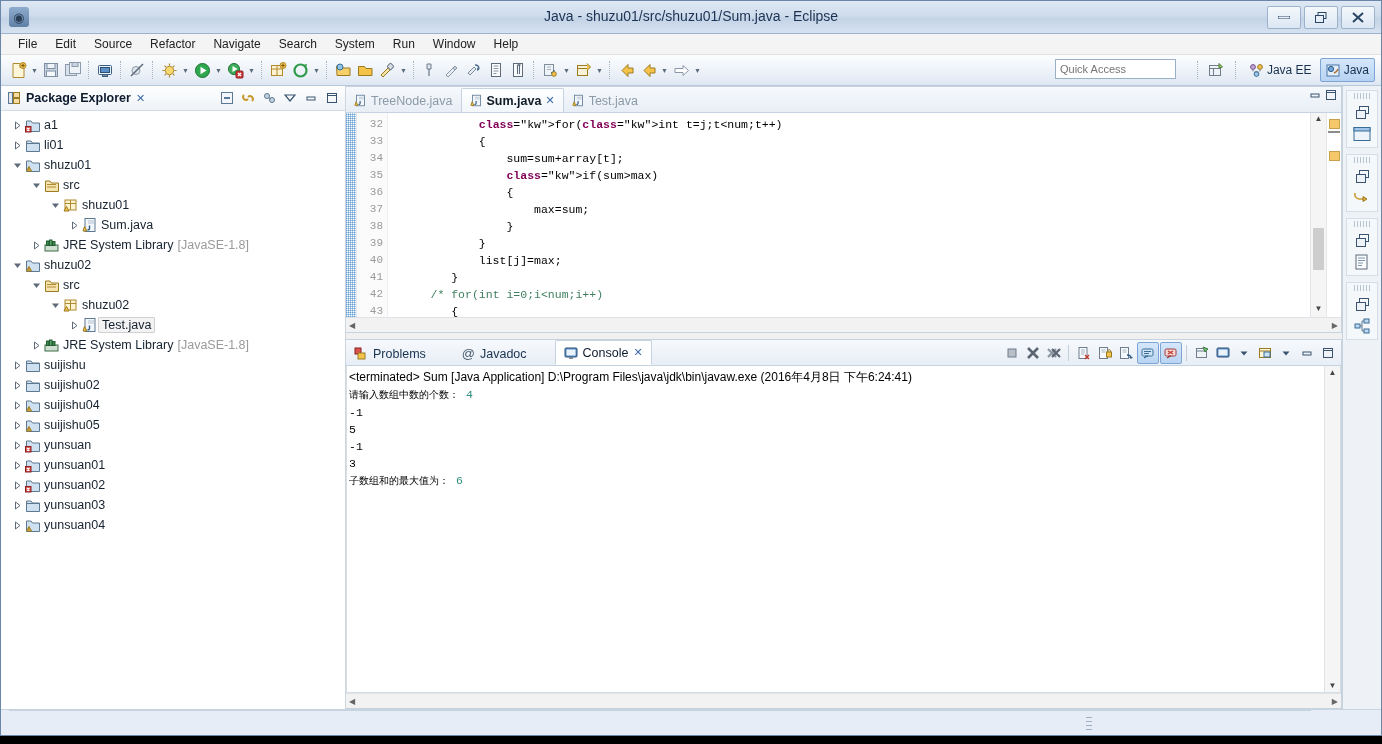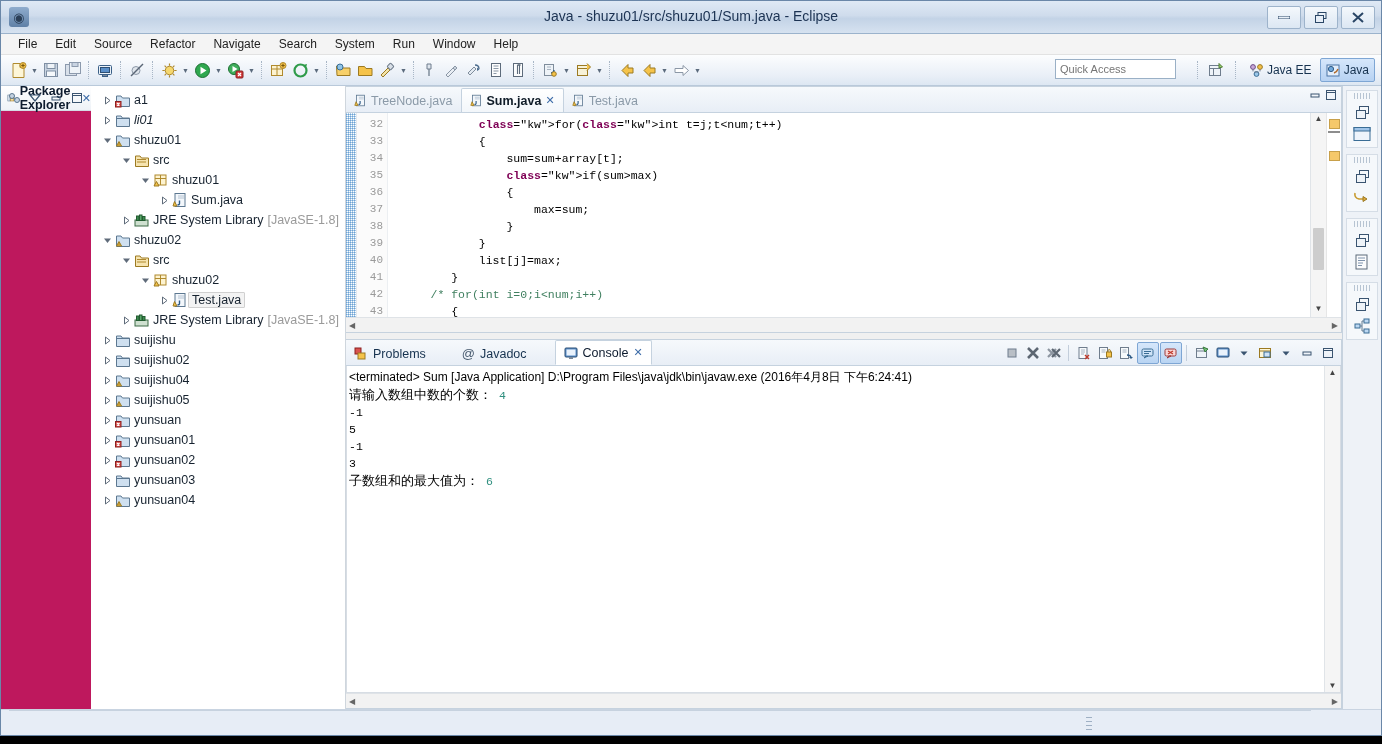"Package Explorer" .leftcol { background: #be185d -> #c2410c; flex-direction: none -> column }
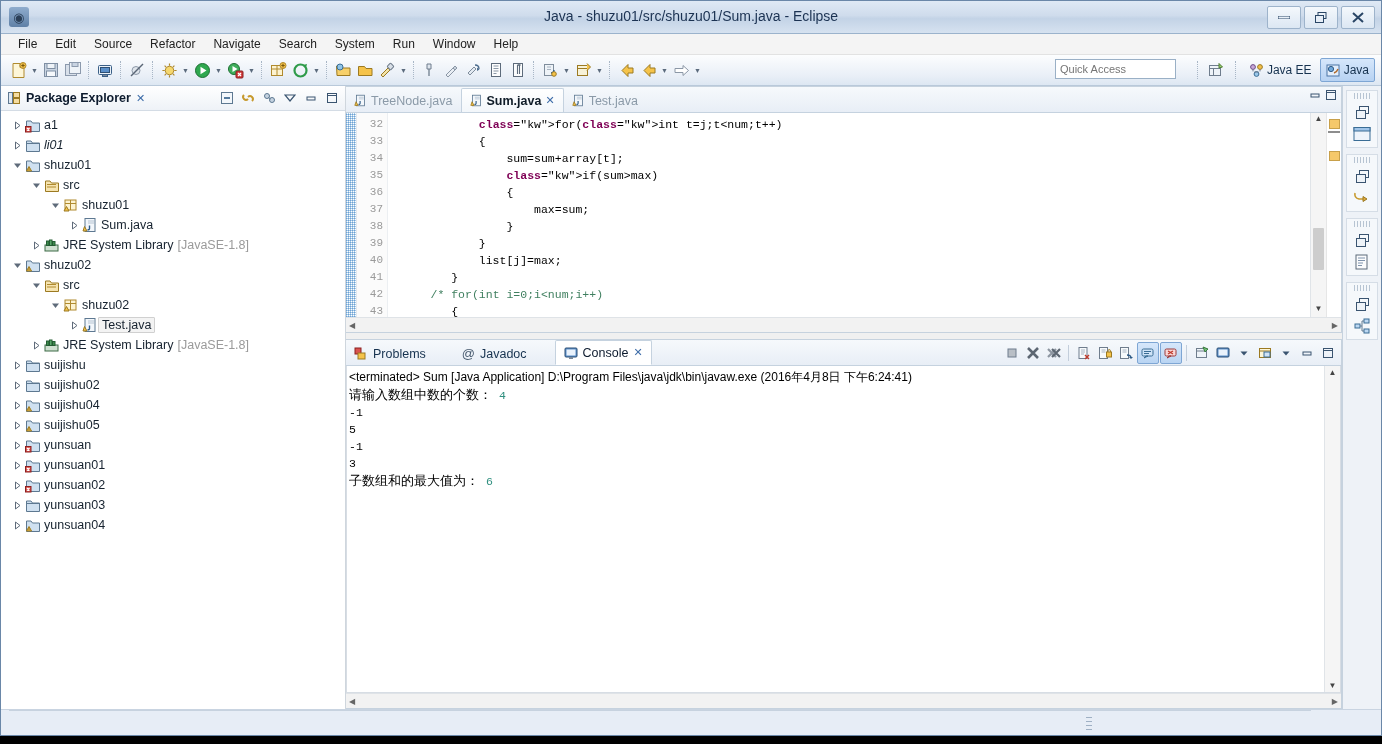"li01" div.trow { font-style: italic -> none }
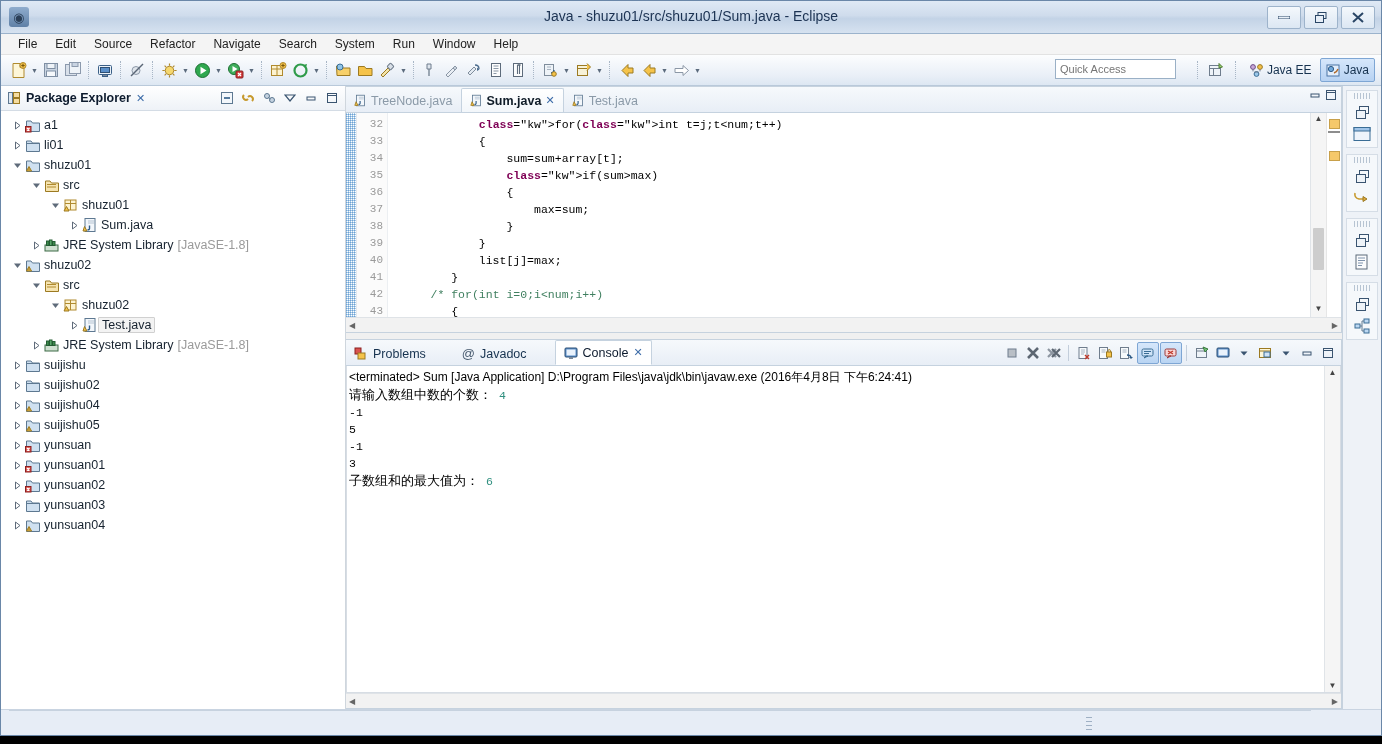"请输入数组中数的个数：" .cline .cjk { font-family: Liberation Serif, serif -> Liberation Mono, monospace; font-size: 13px -> 10px }
